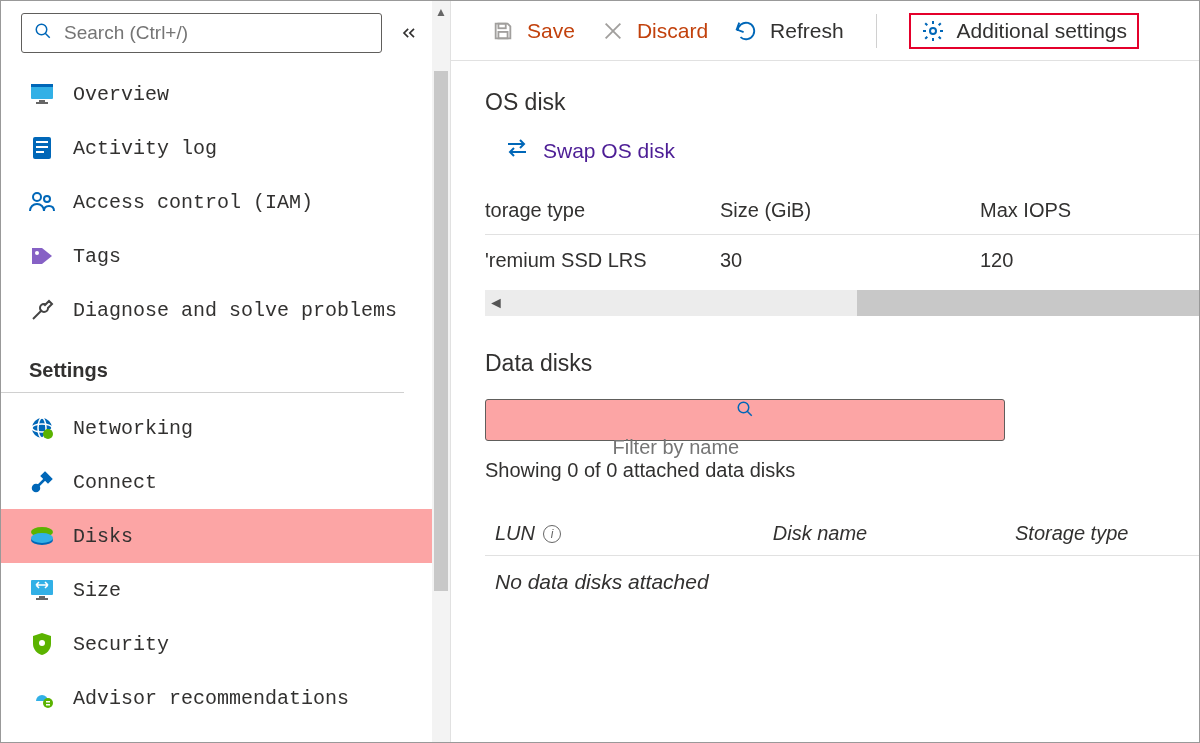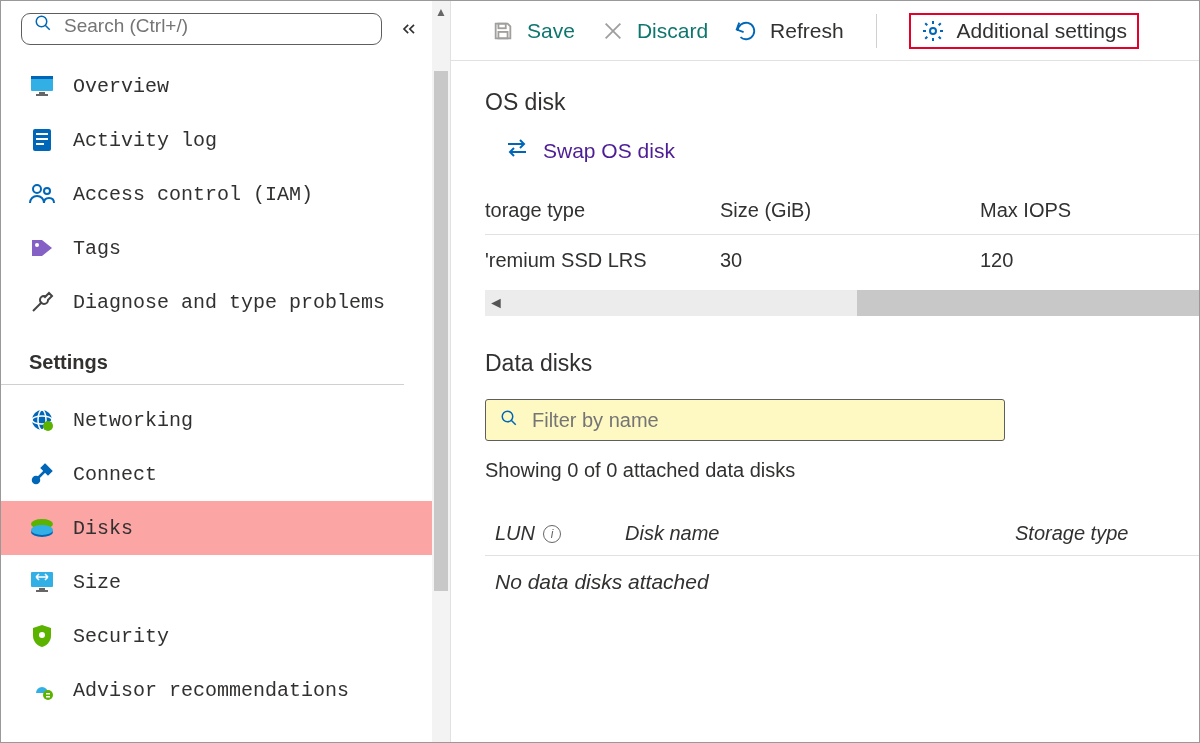"Search (Ctrl+/)" .search-box { align-items: flex-start -> center; border-radius: 9px -> 3px; height: 32px -> 40px }
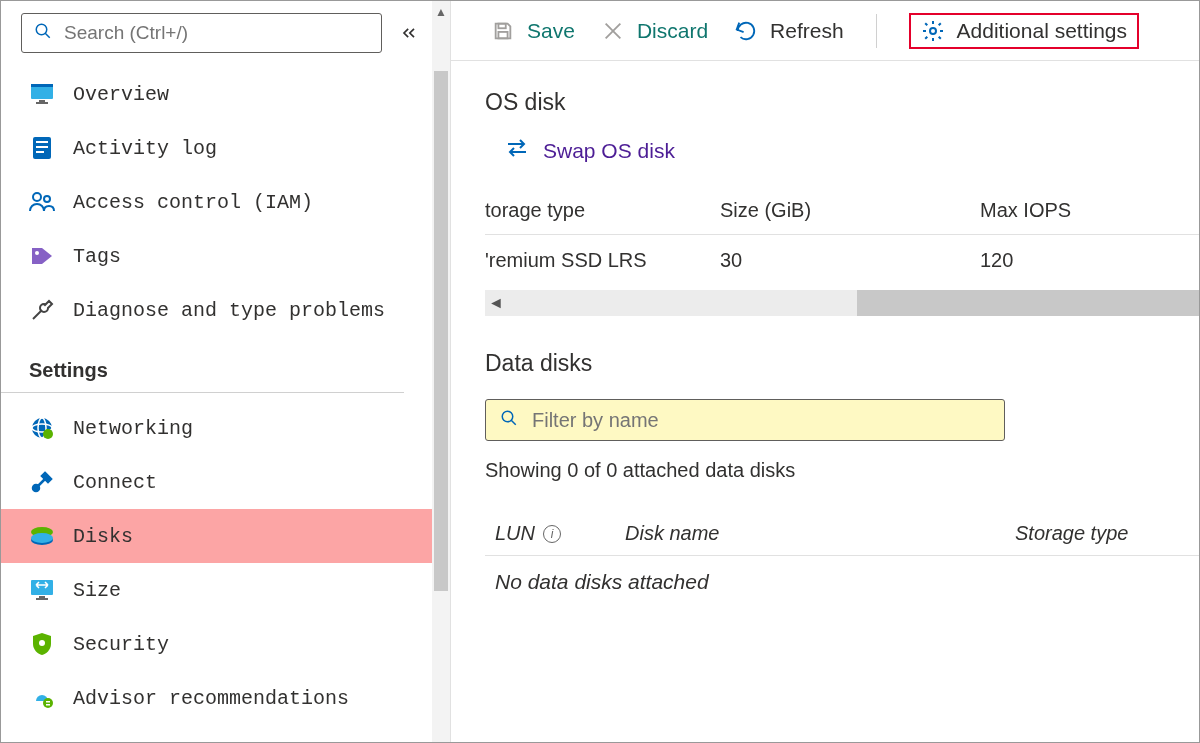"Save" .tb-btn.disabled { color: #0f766e -> #c2410c }
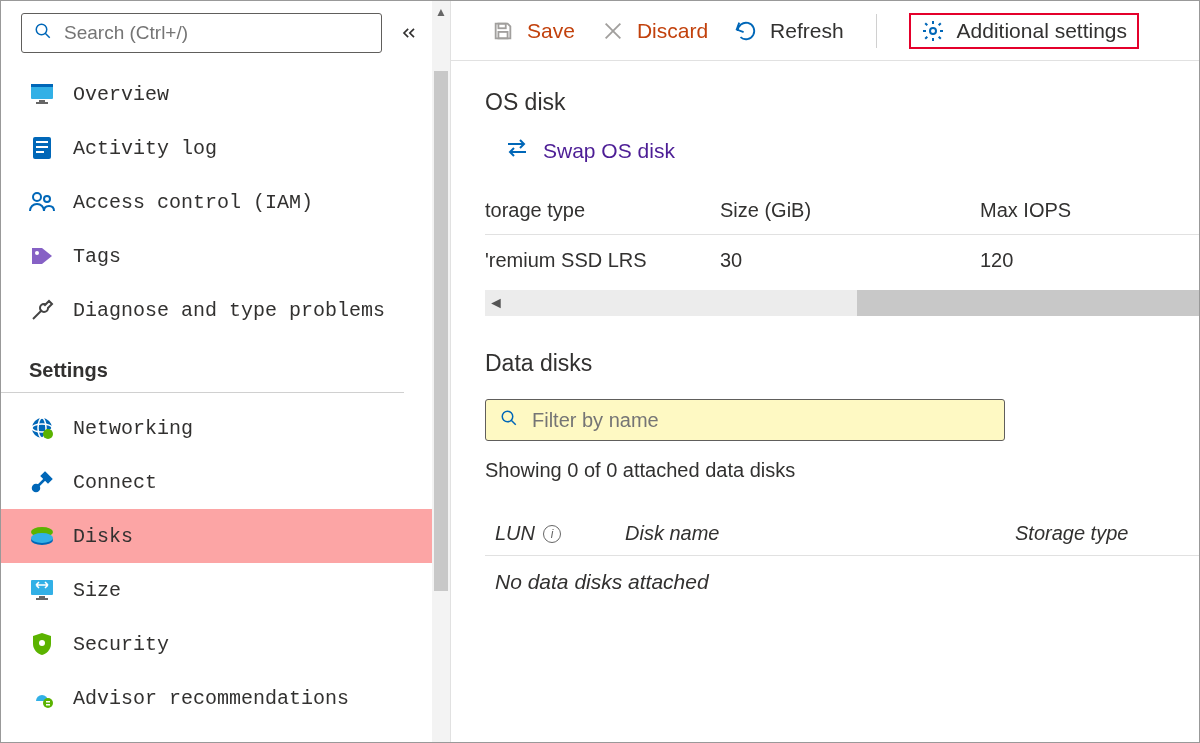"Diagnose and type problems" span { text: type -> solve }
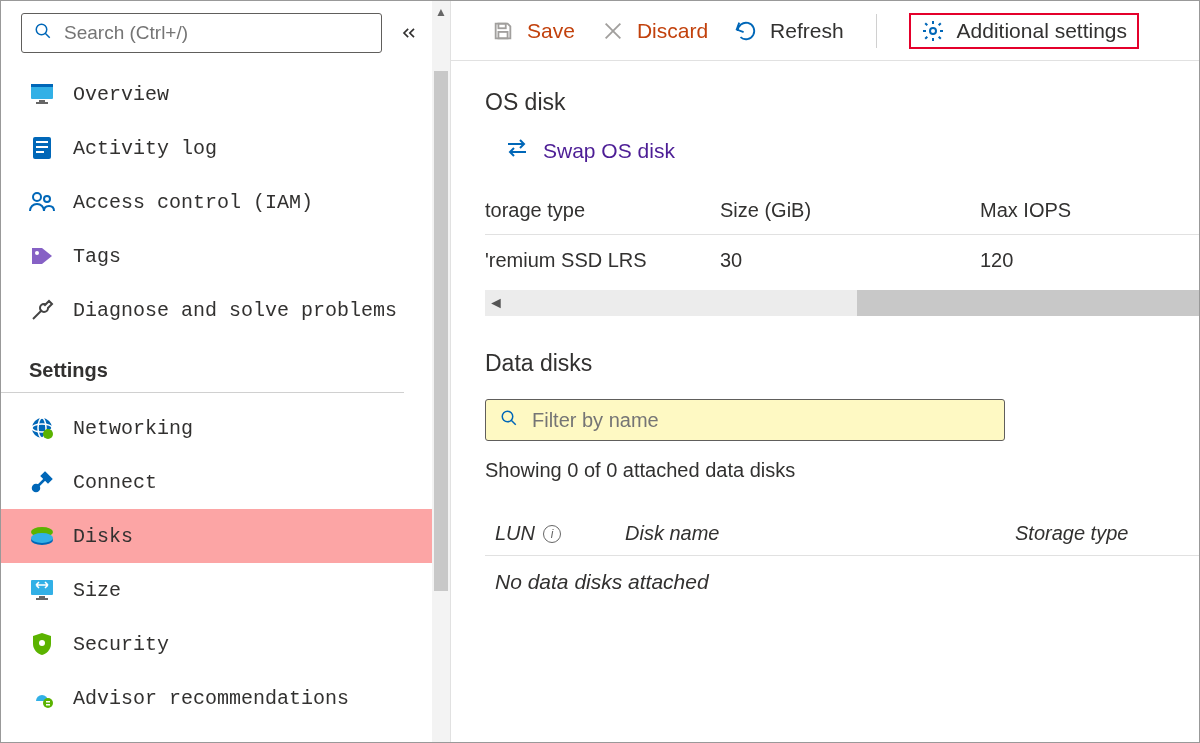"Filter by name" .filter-box { background: #fef9c3 -> #fca5a5; flex-direction: none -> column }
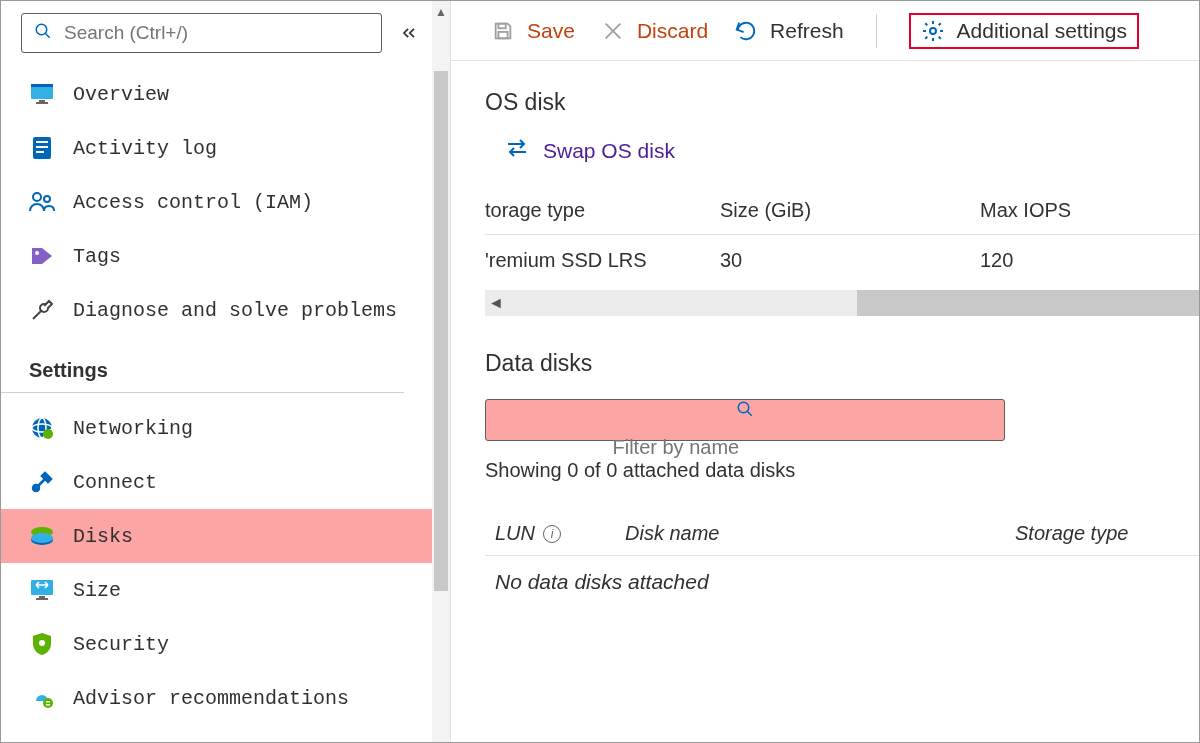"Disk name" .dt-header .c2 { text-align: none -> center }
